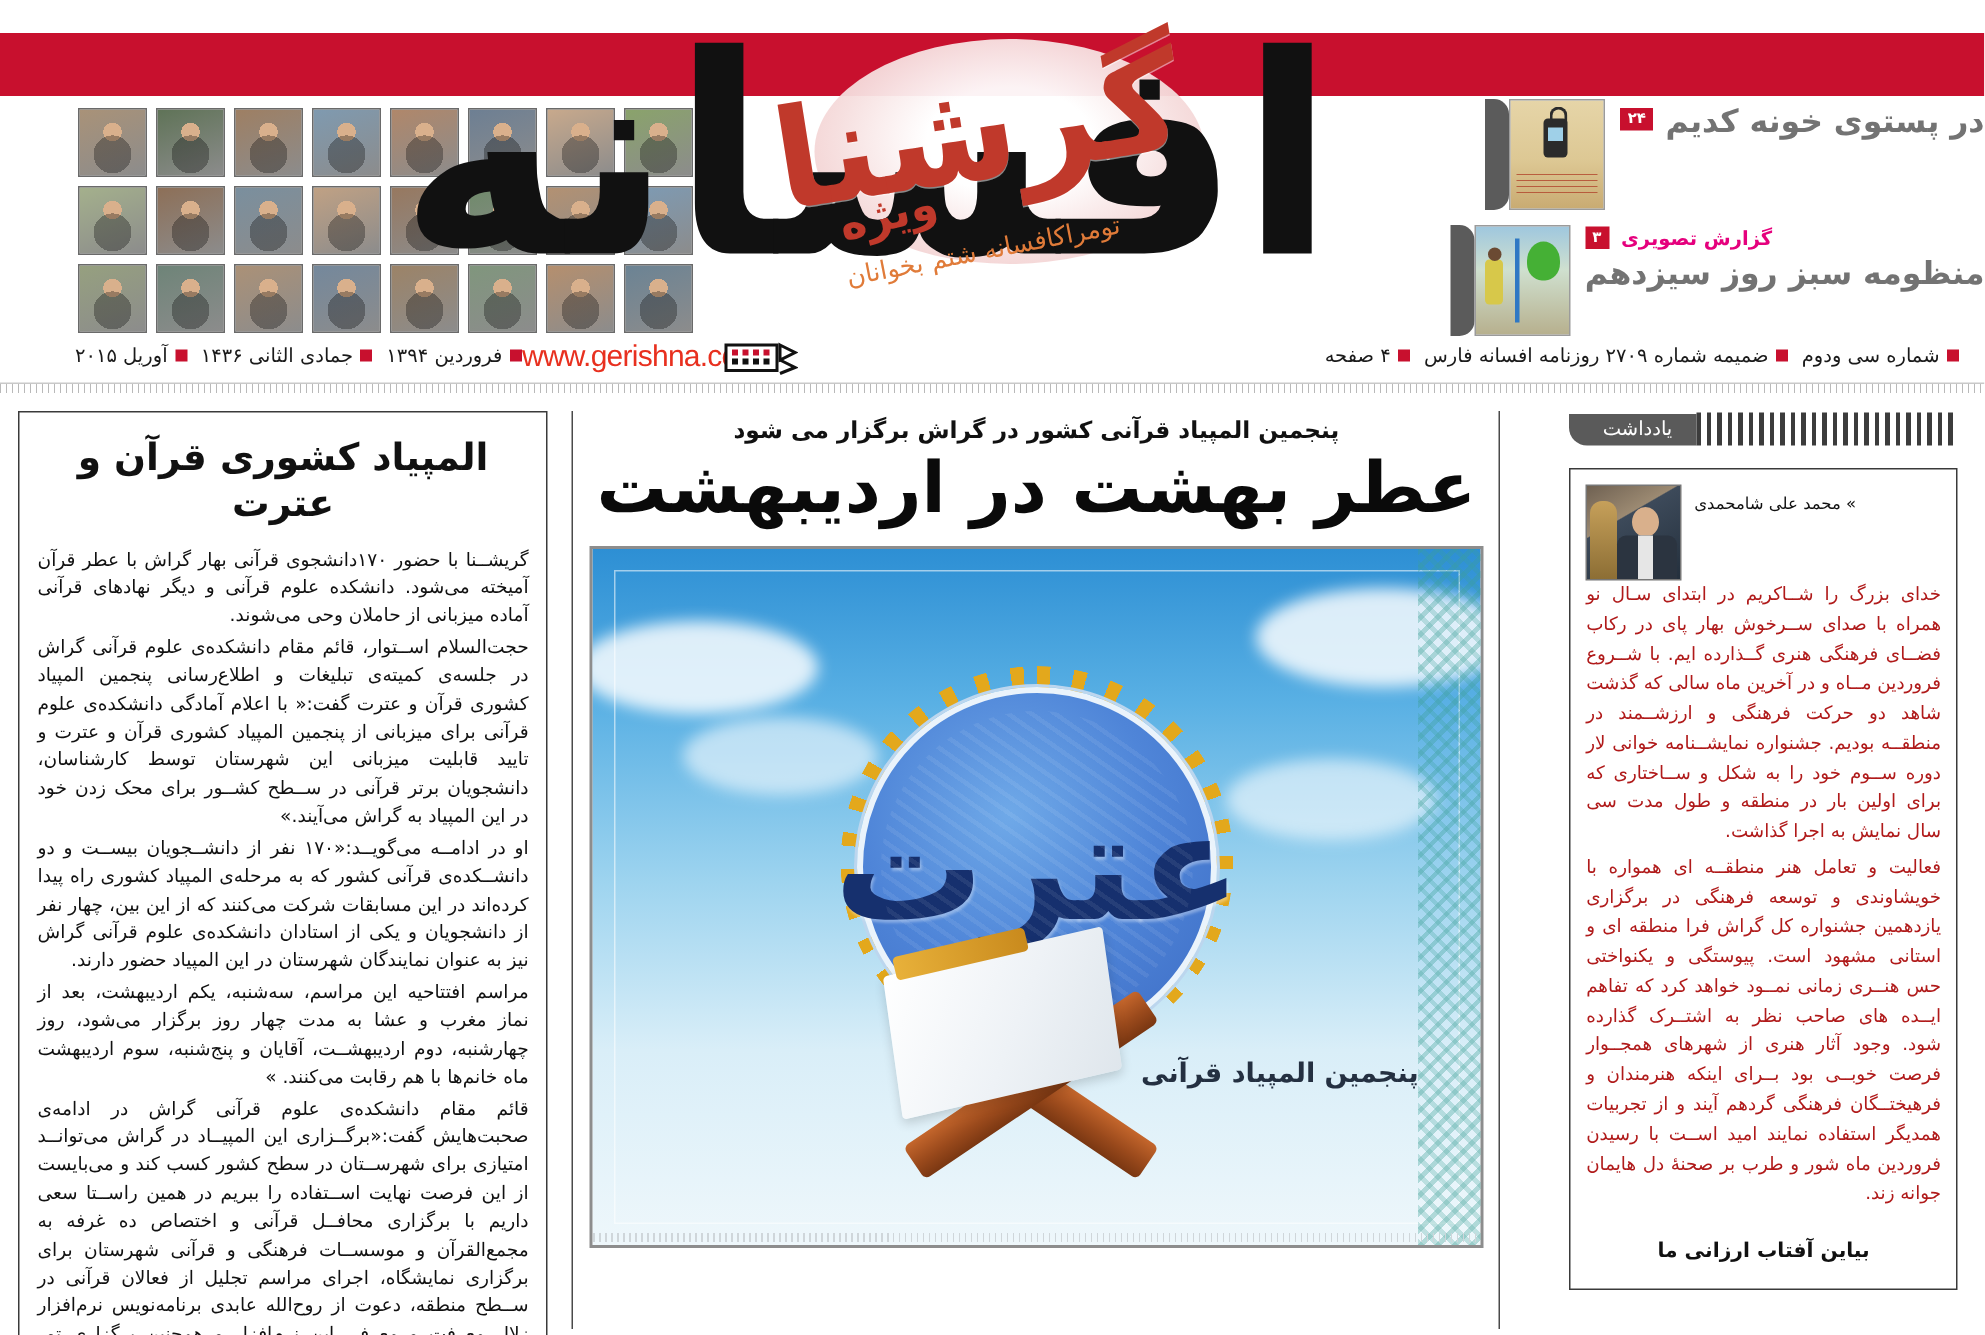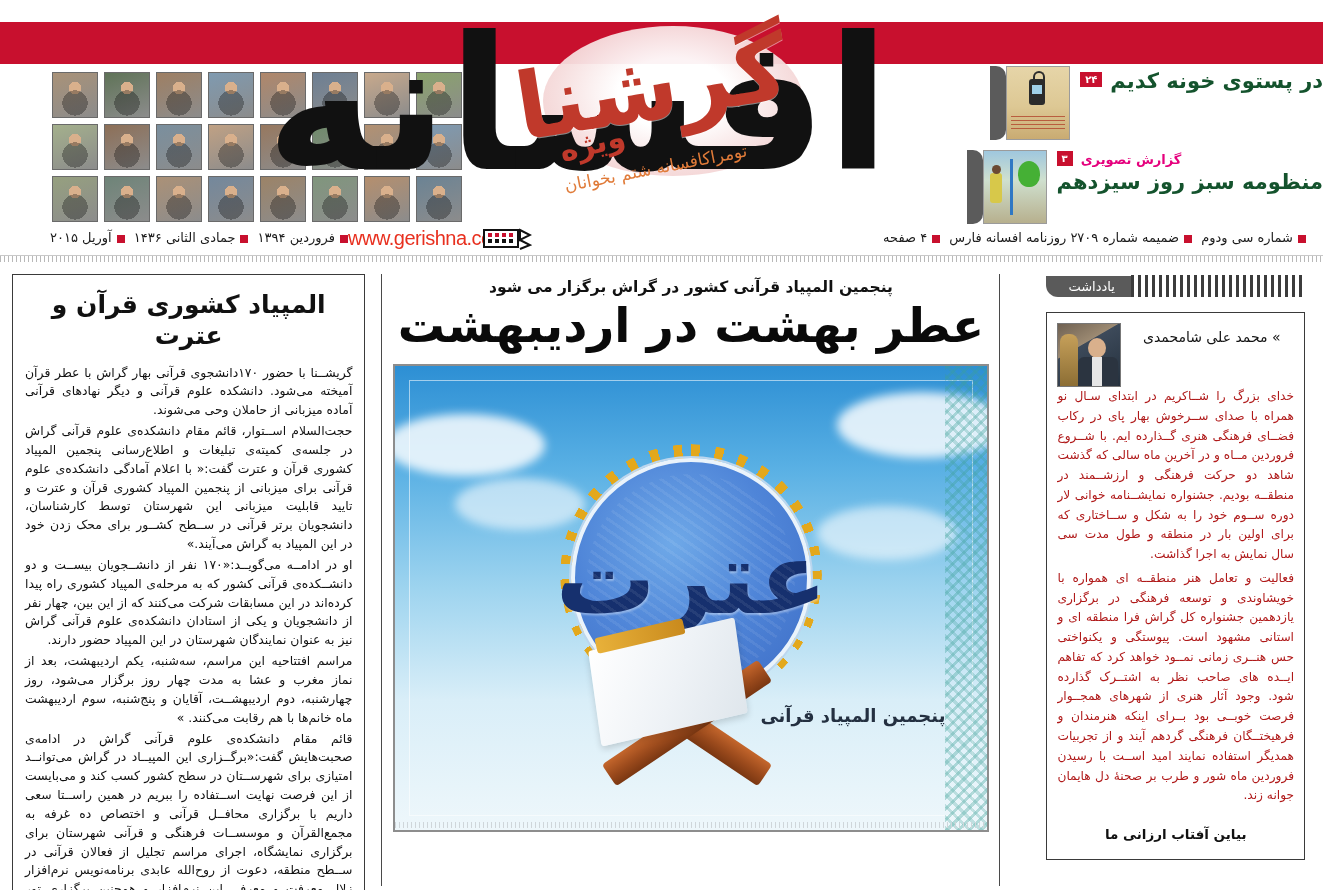"در پستوی خونه کدیم" .promo-title { color: #14532d -> #737373 }
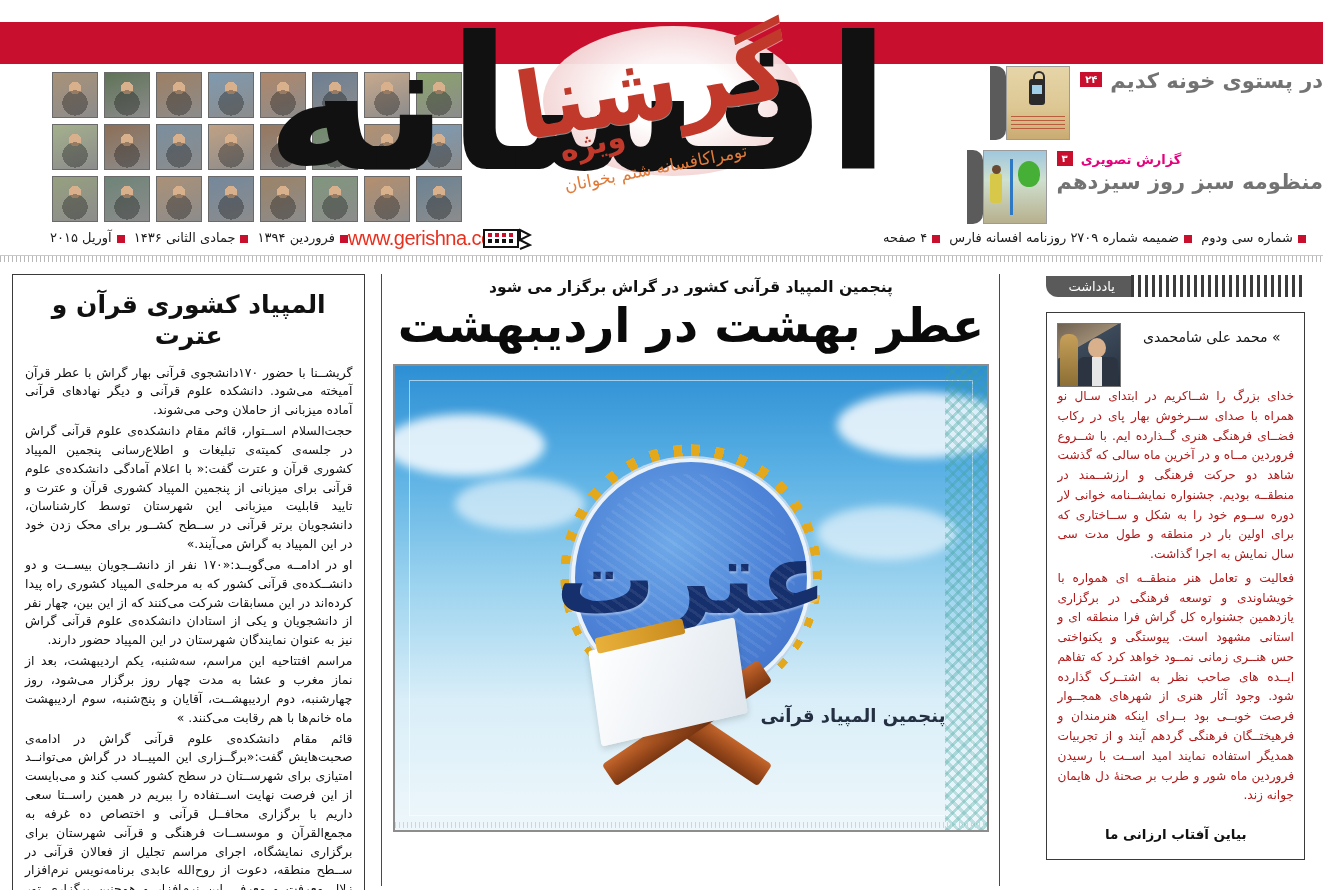"» محمد علی شامحمدی" .note-author { font-size: 14px -> 11px; text-align: center -> left }
